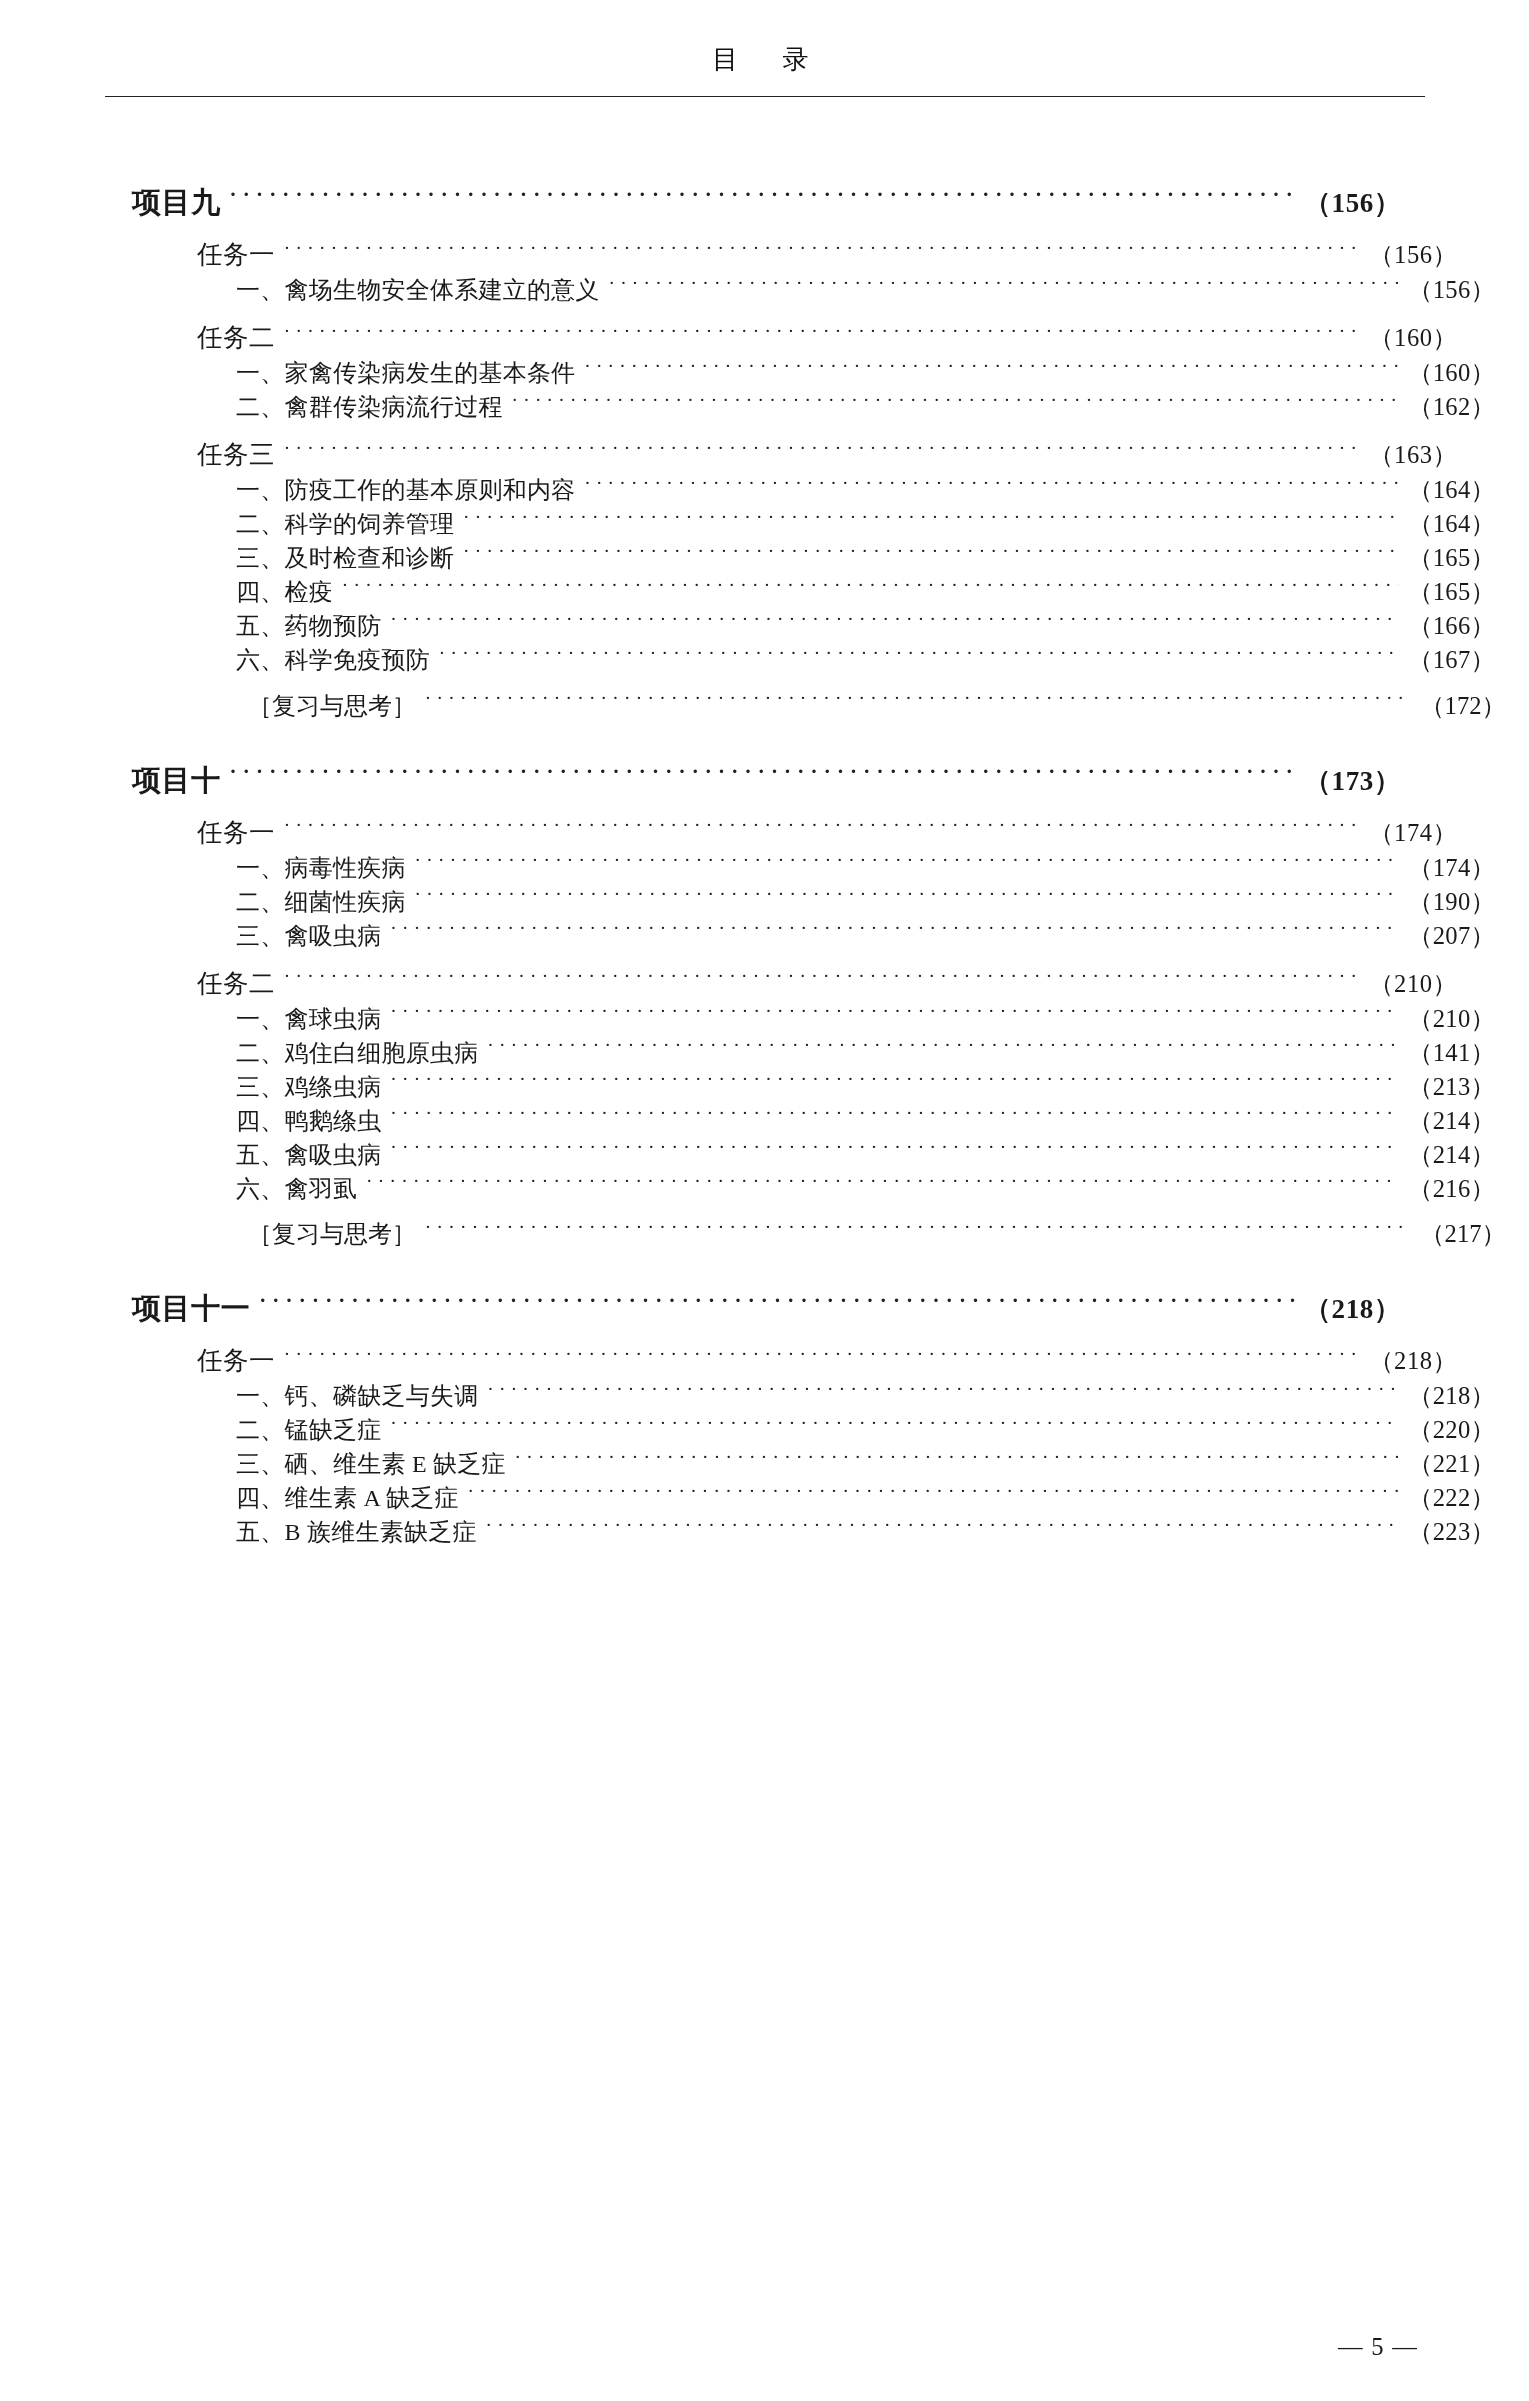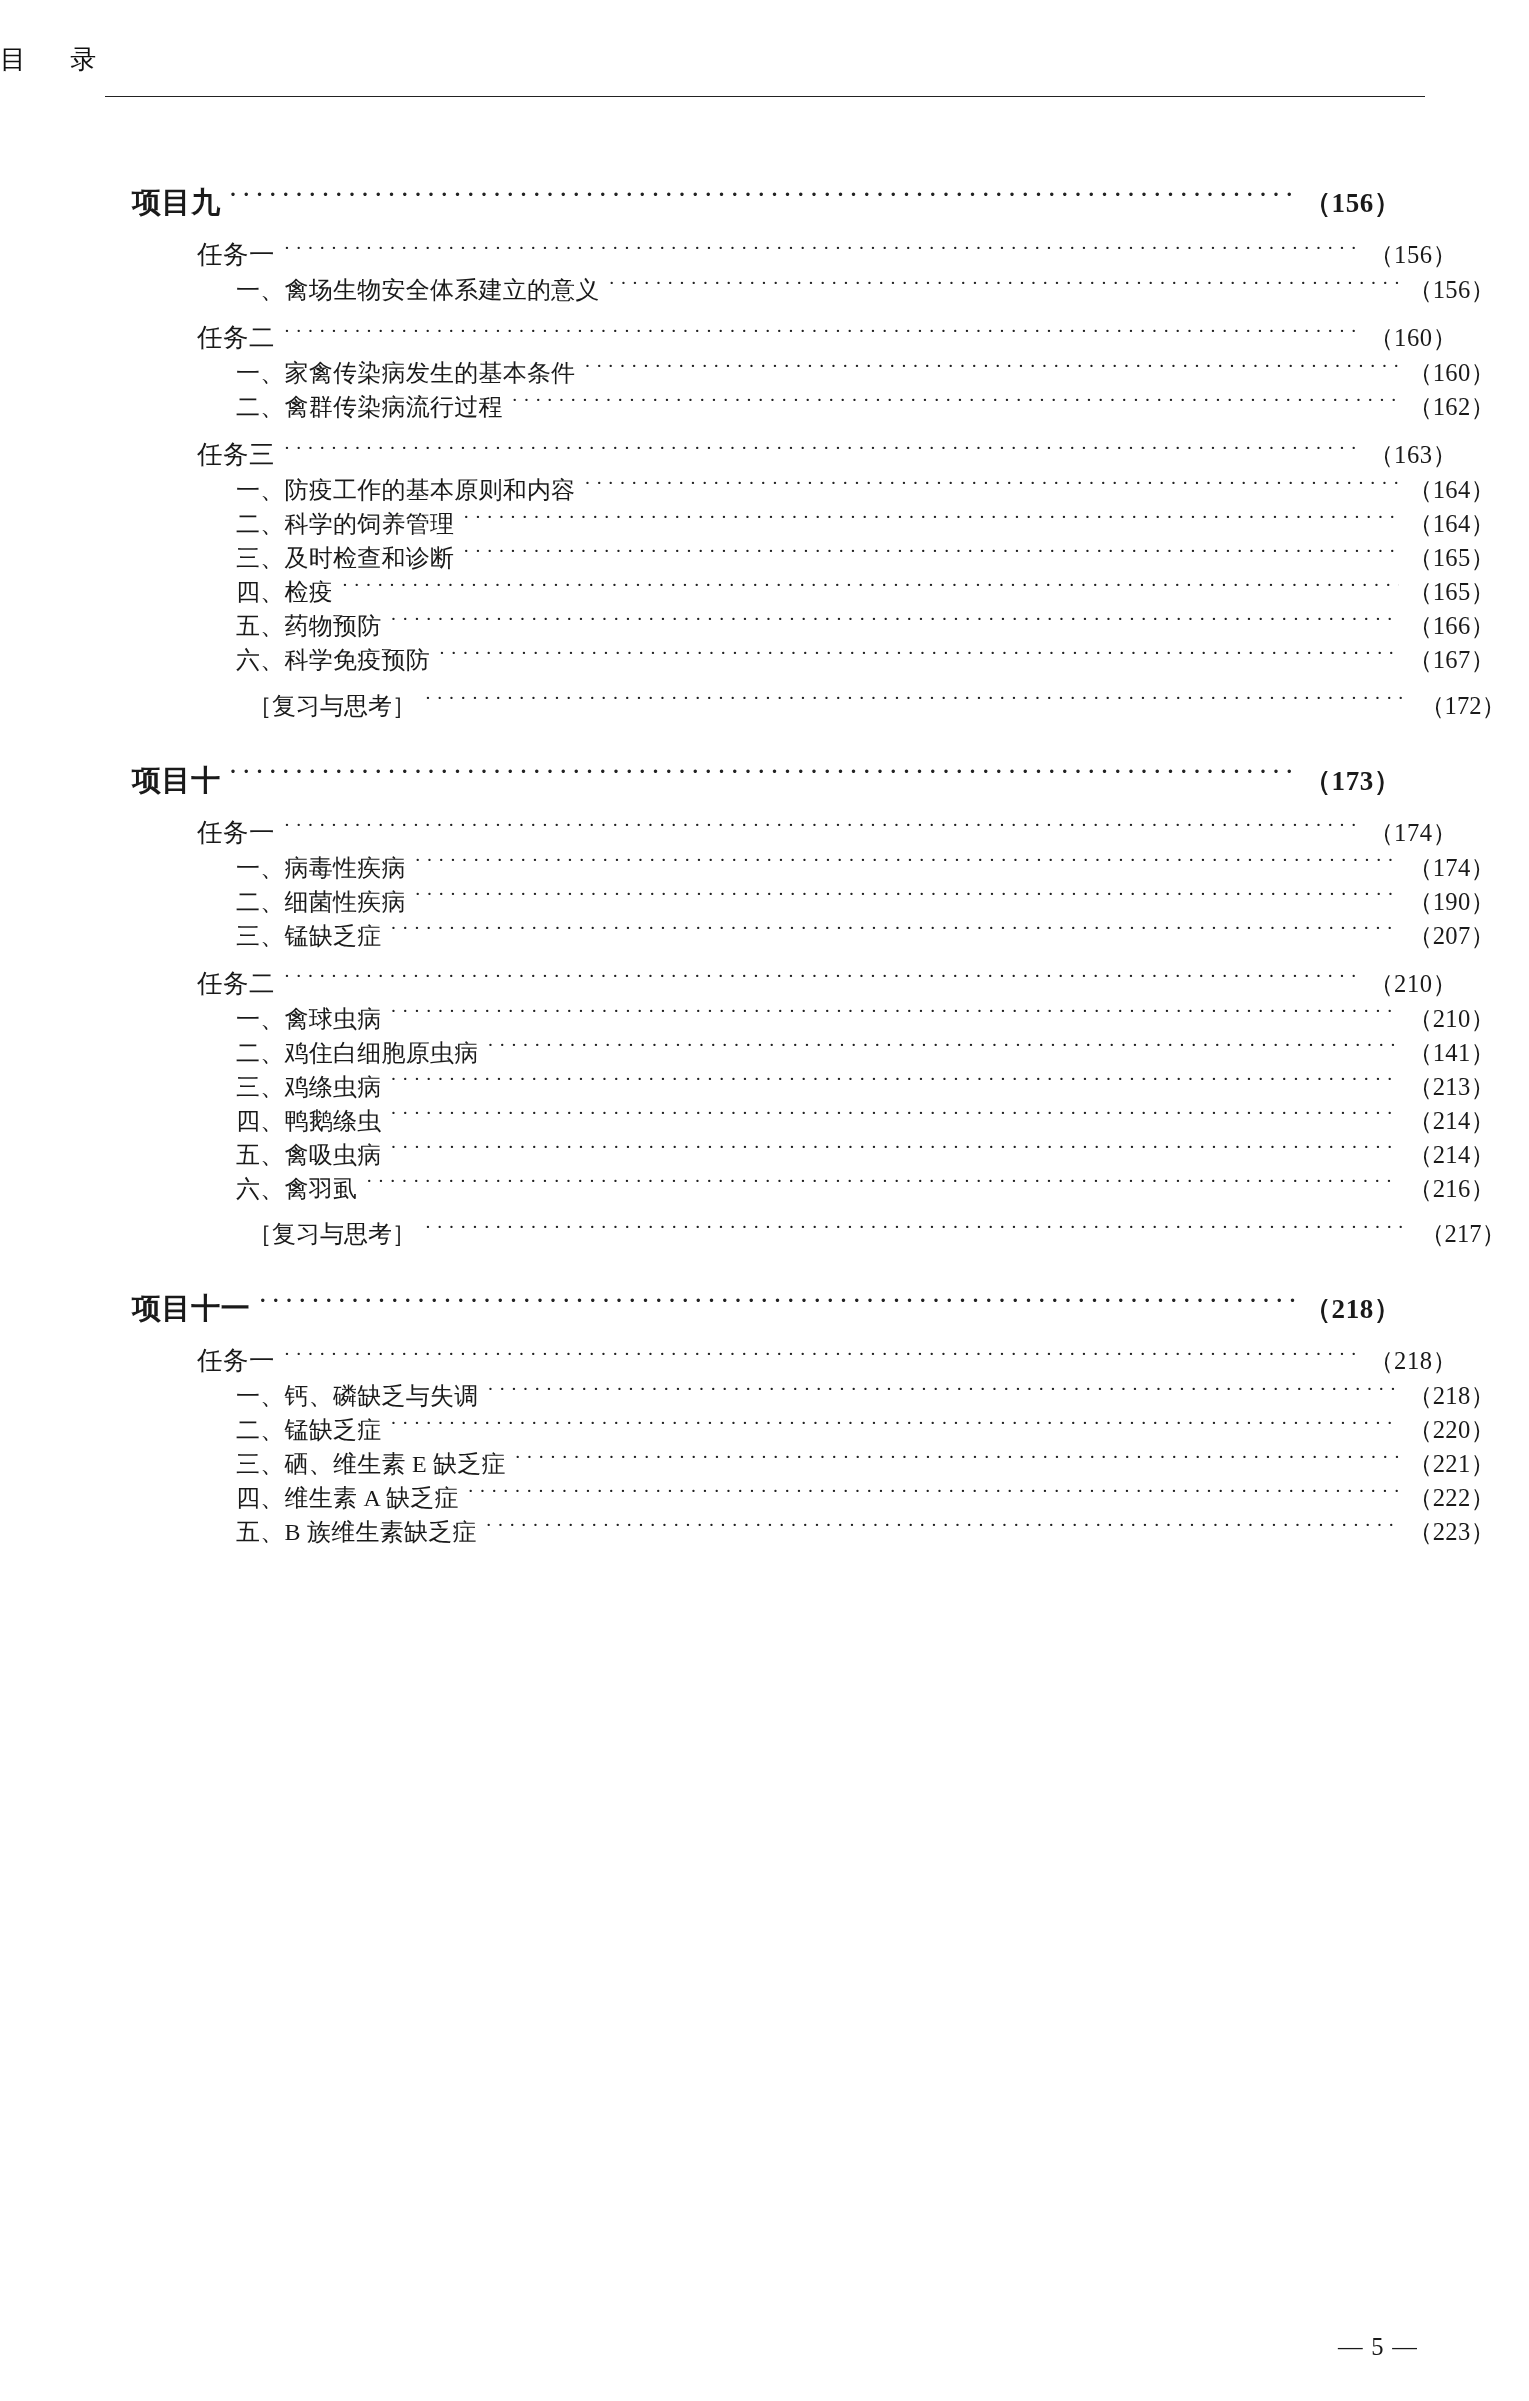"目 录" .header { text-align: none -> center }
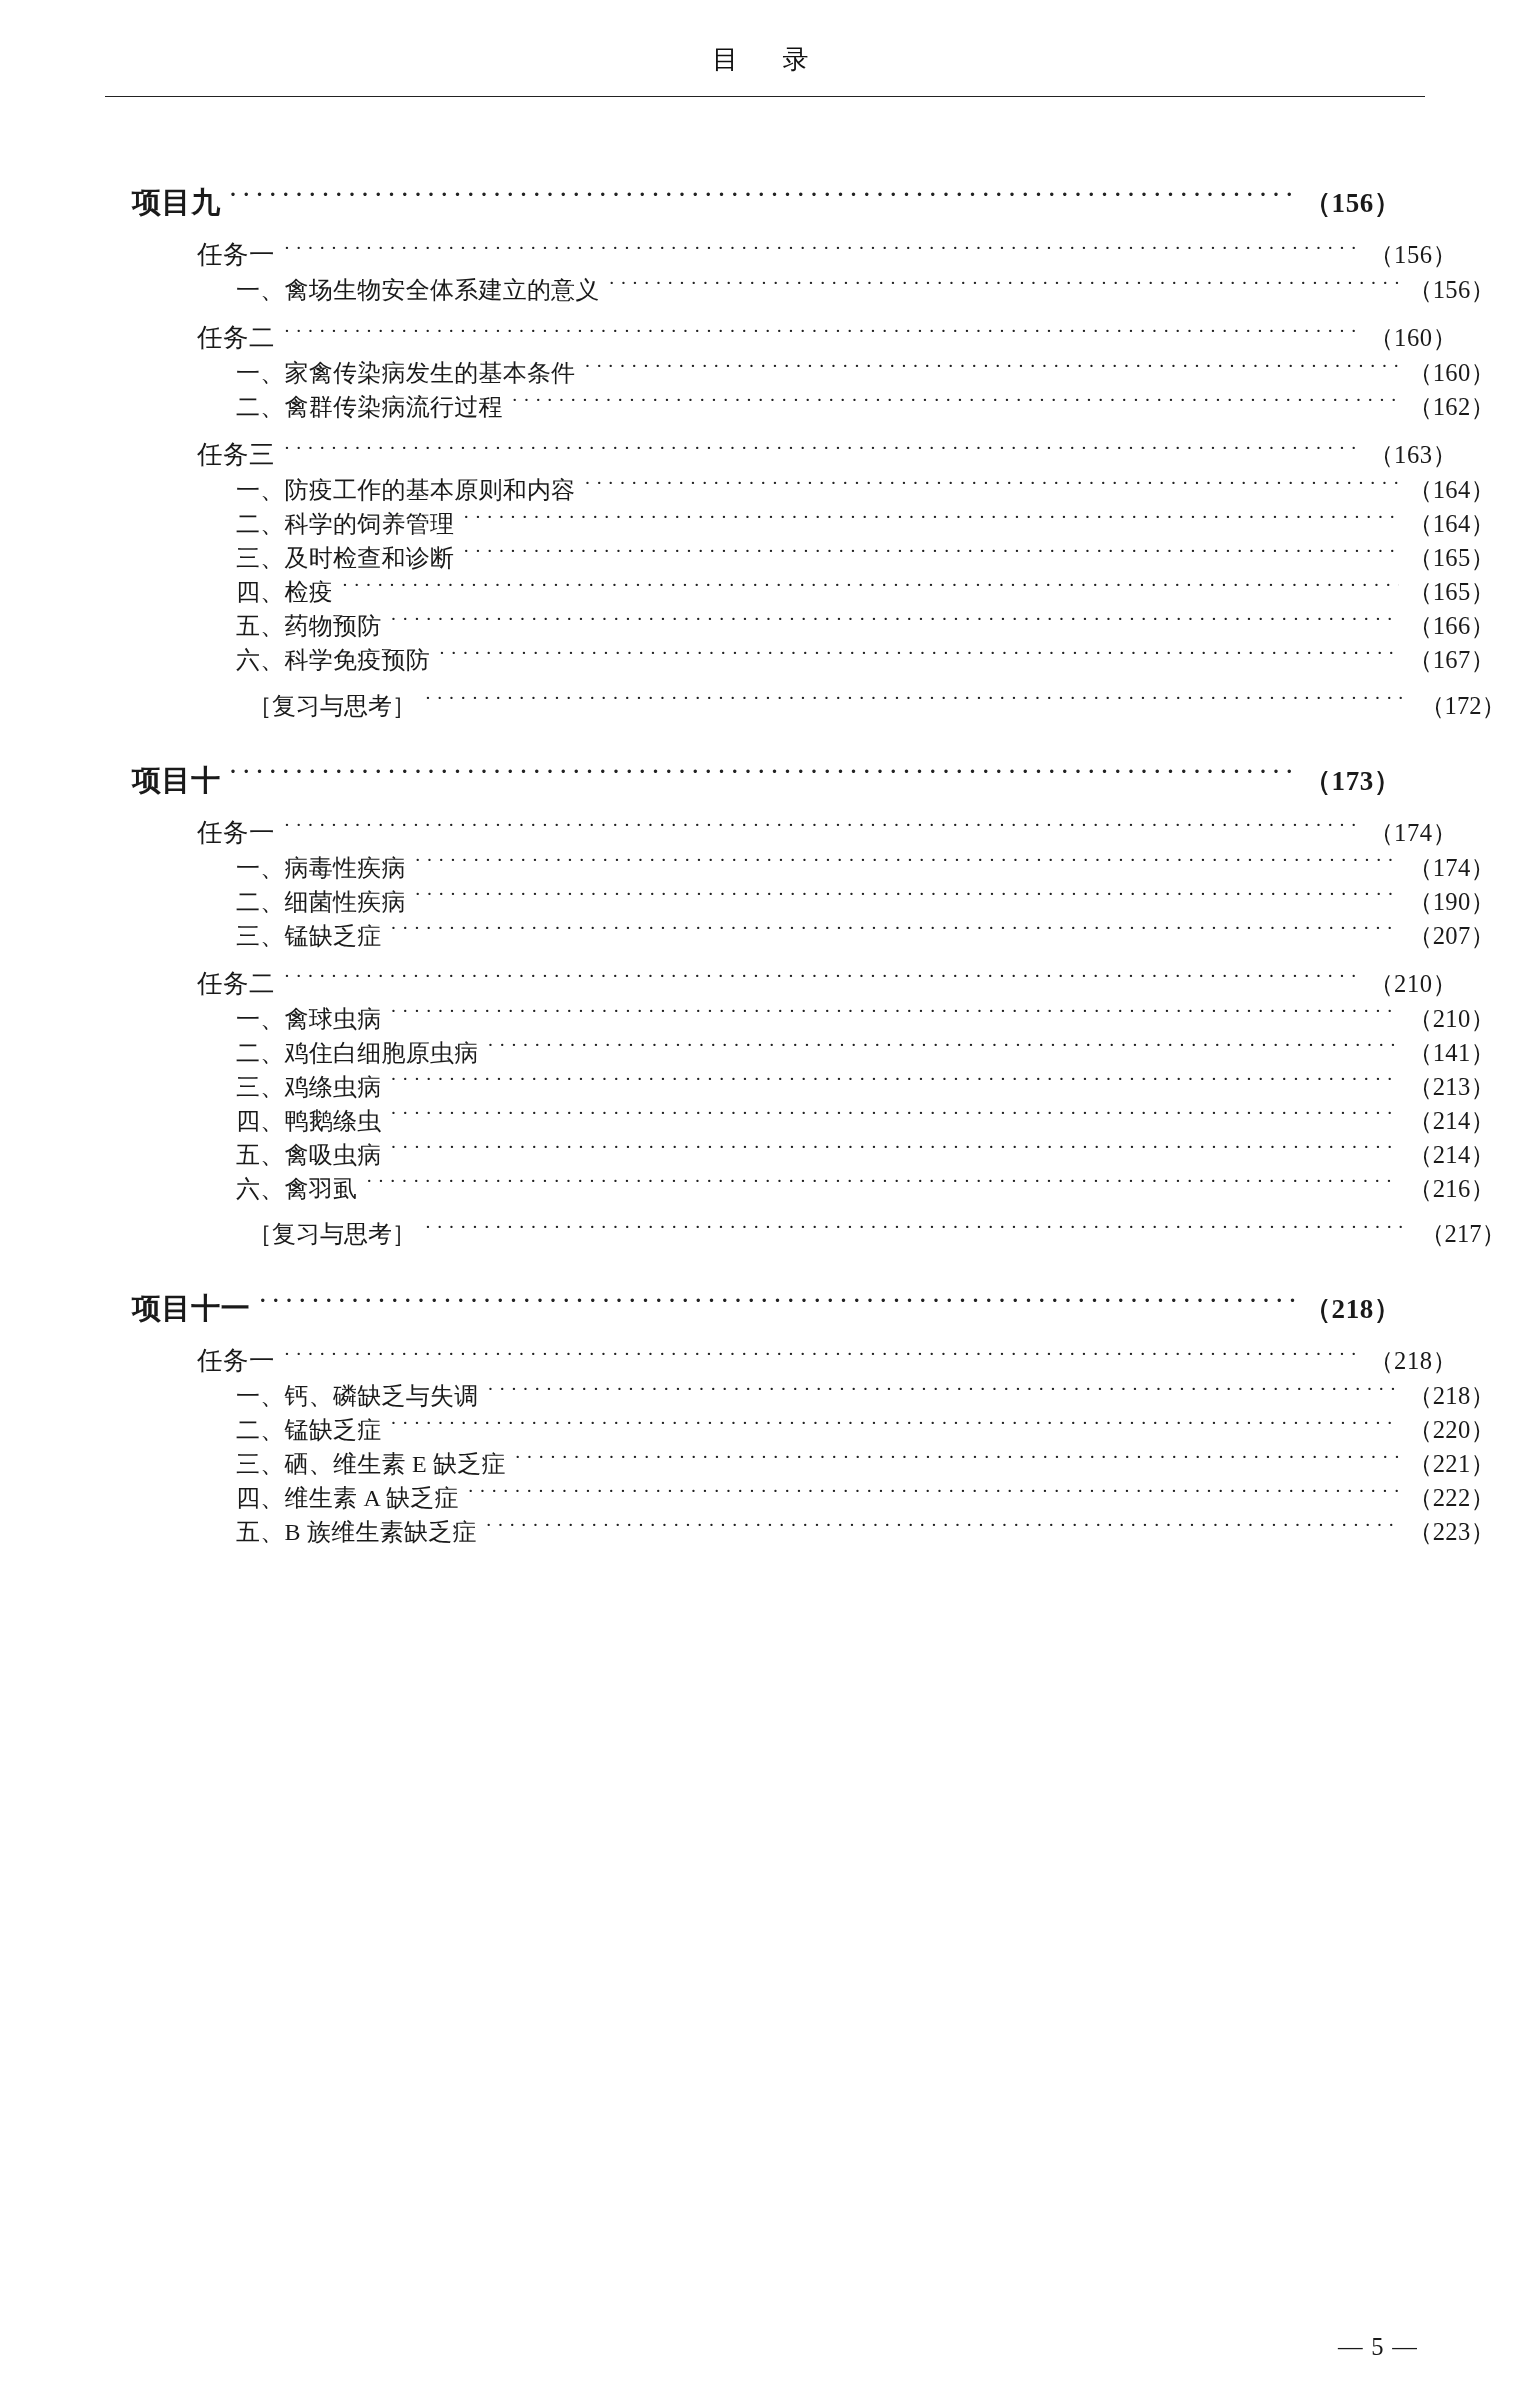"三、锰缺乏症" span.title { text: 锰缺乏症 -> 禽吸虫病 }
